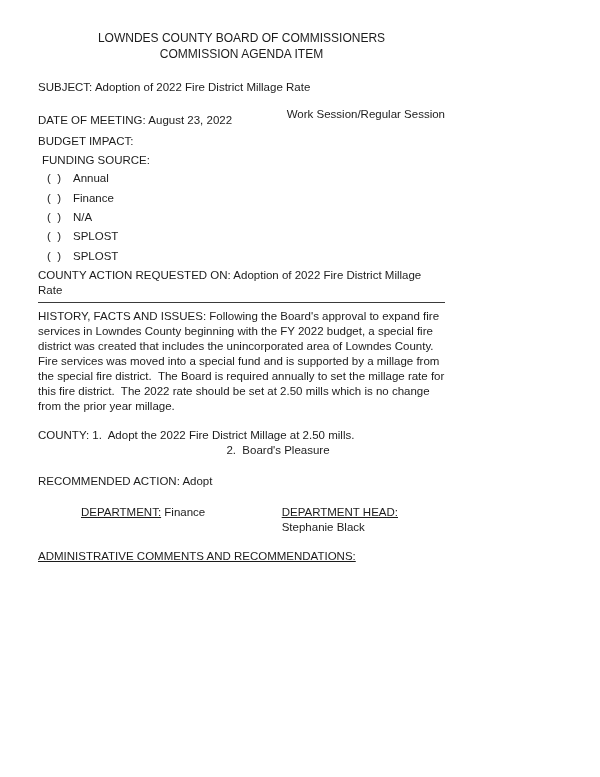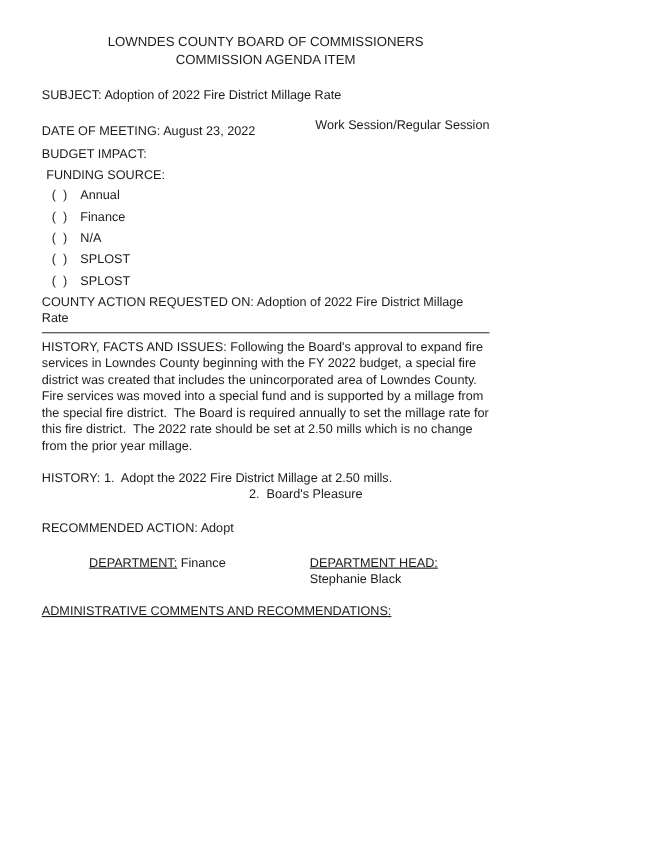"HISTORY:" span { text: HISTORY -> COUNTY }
